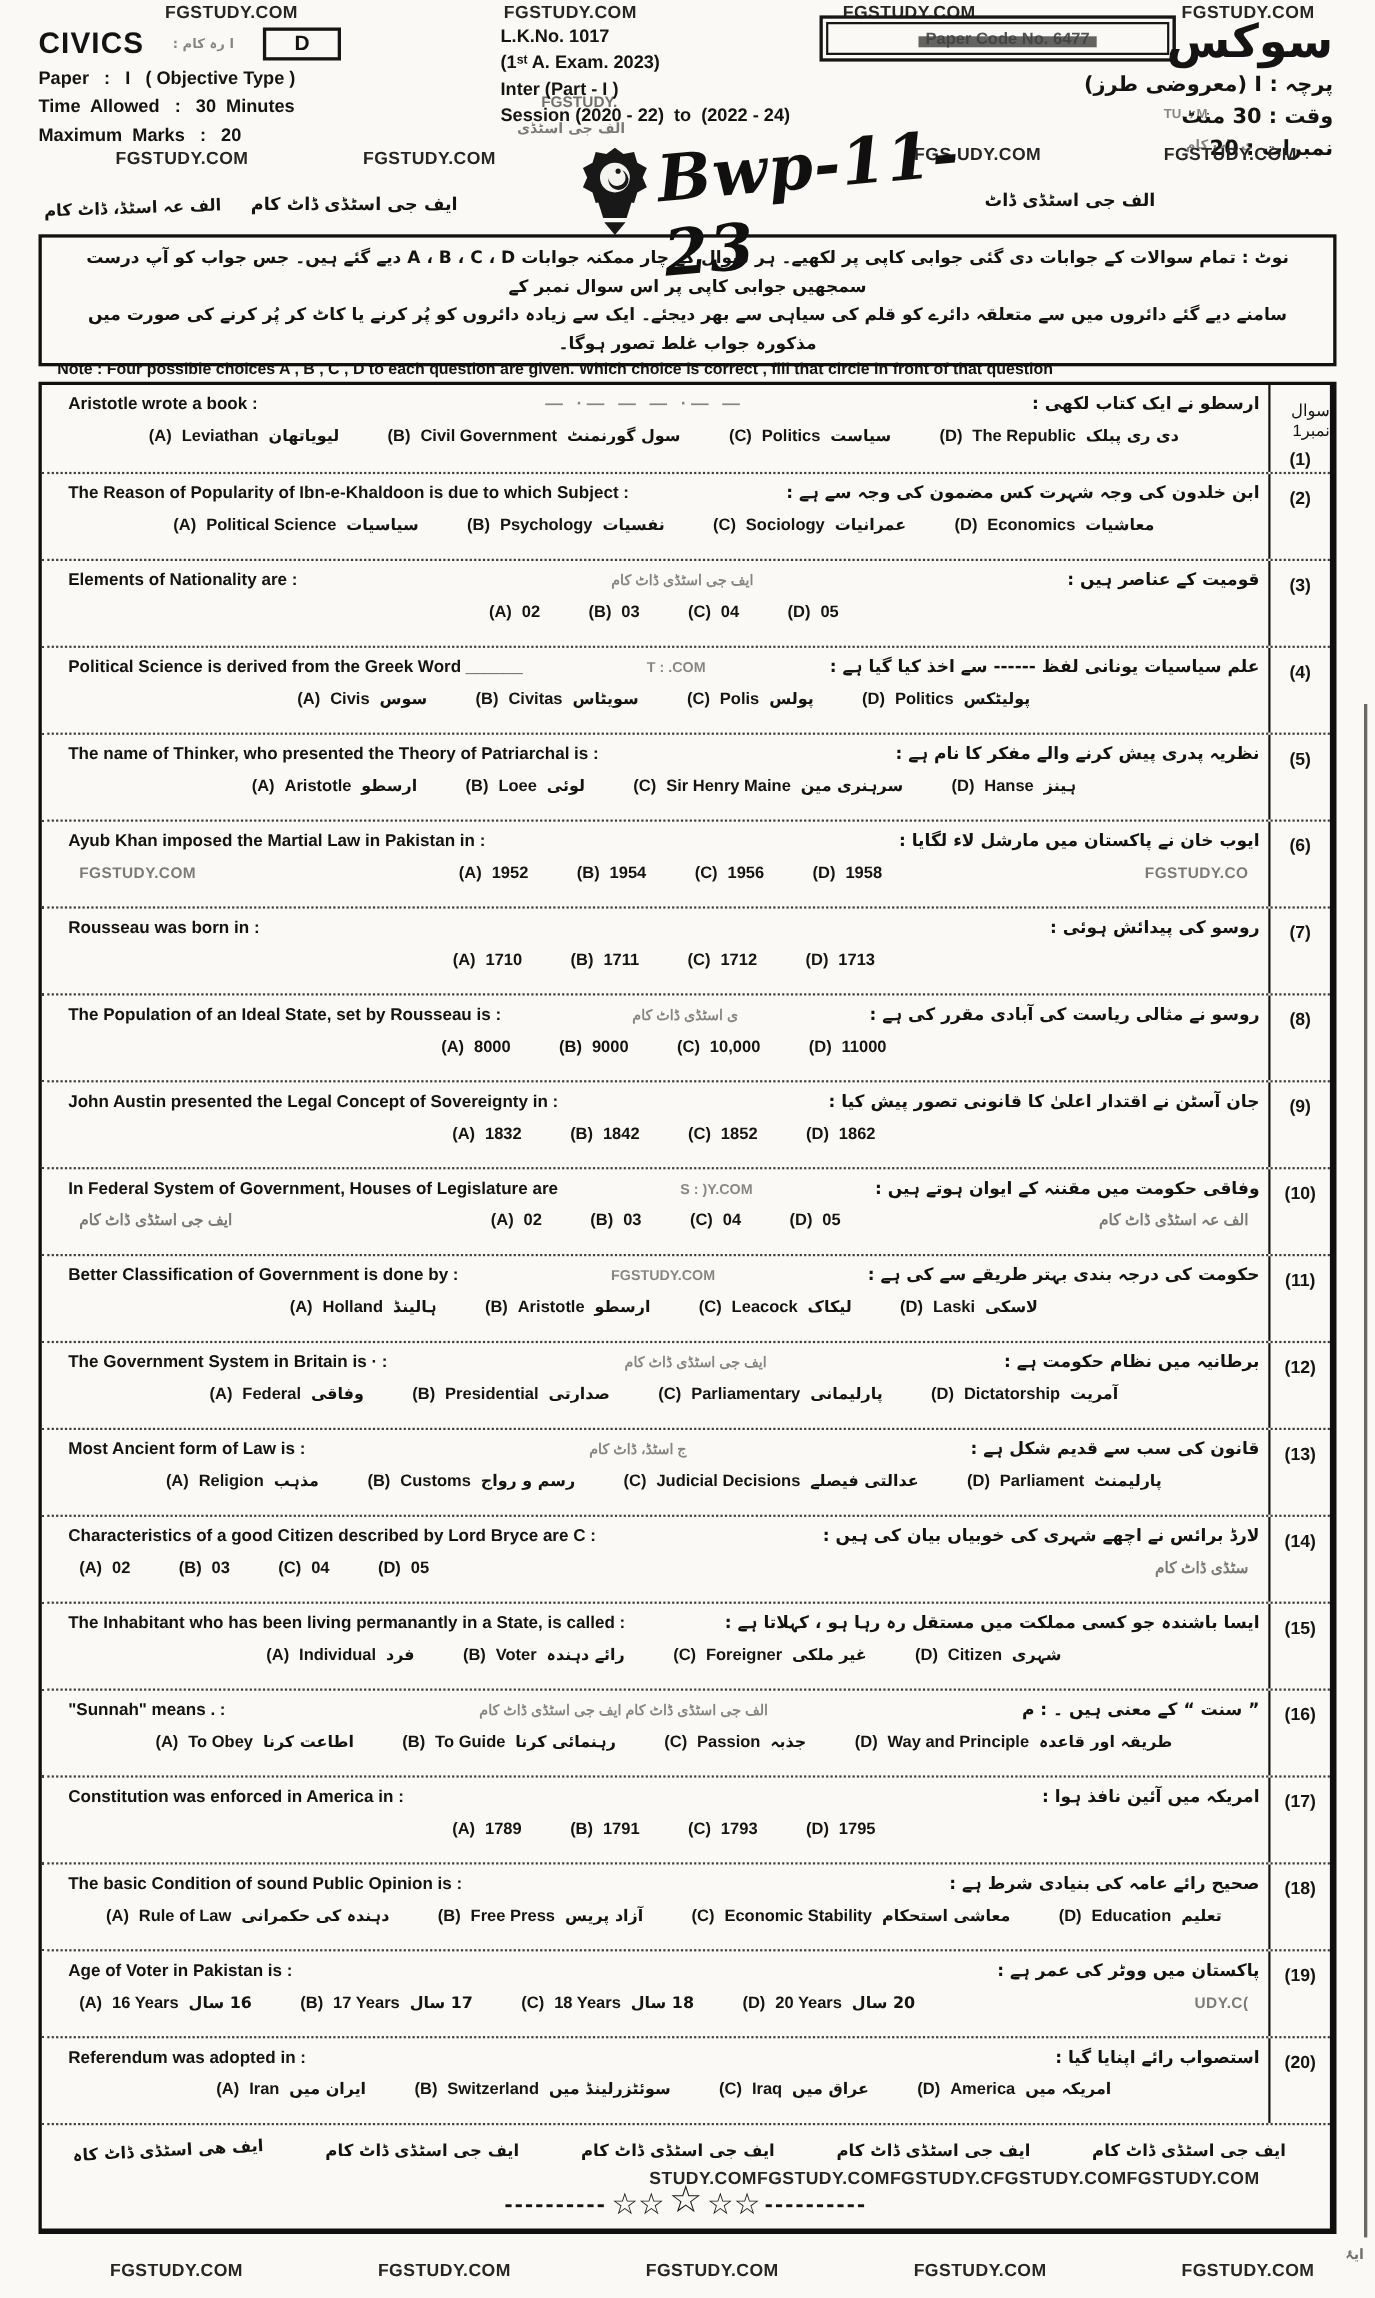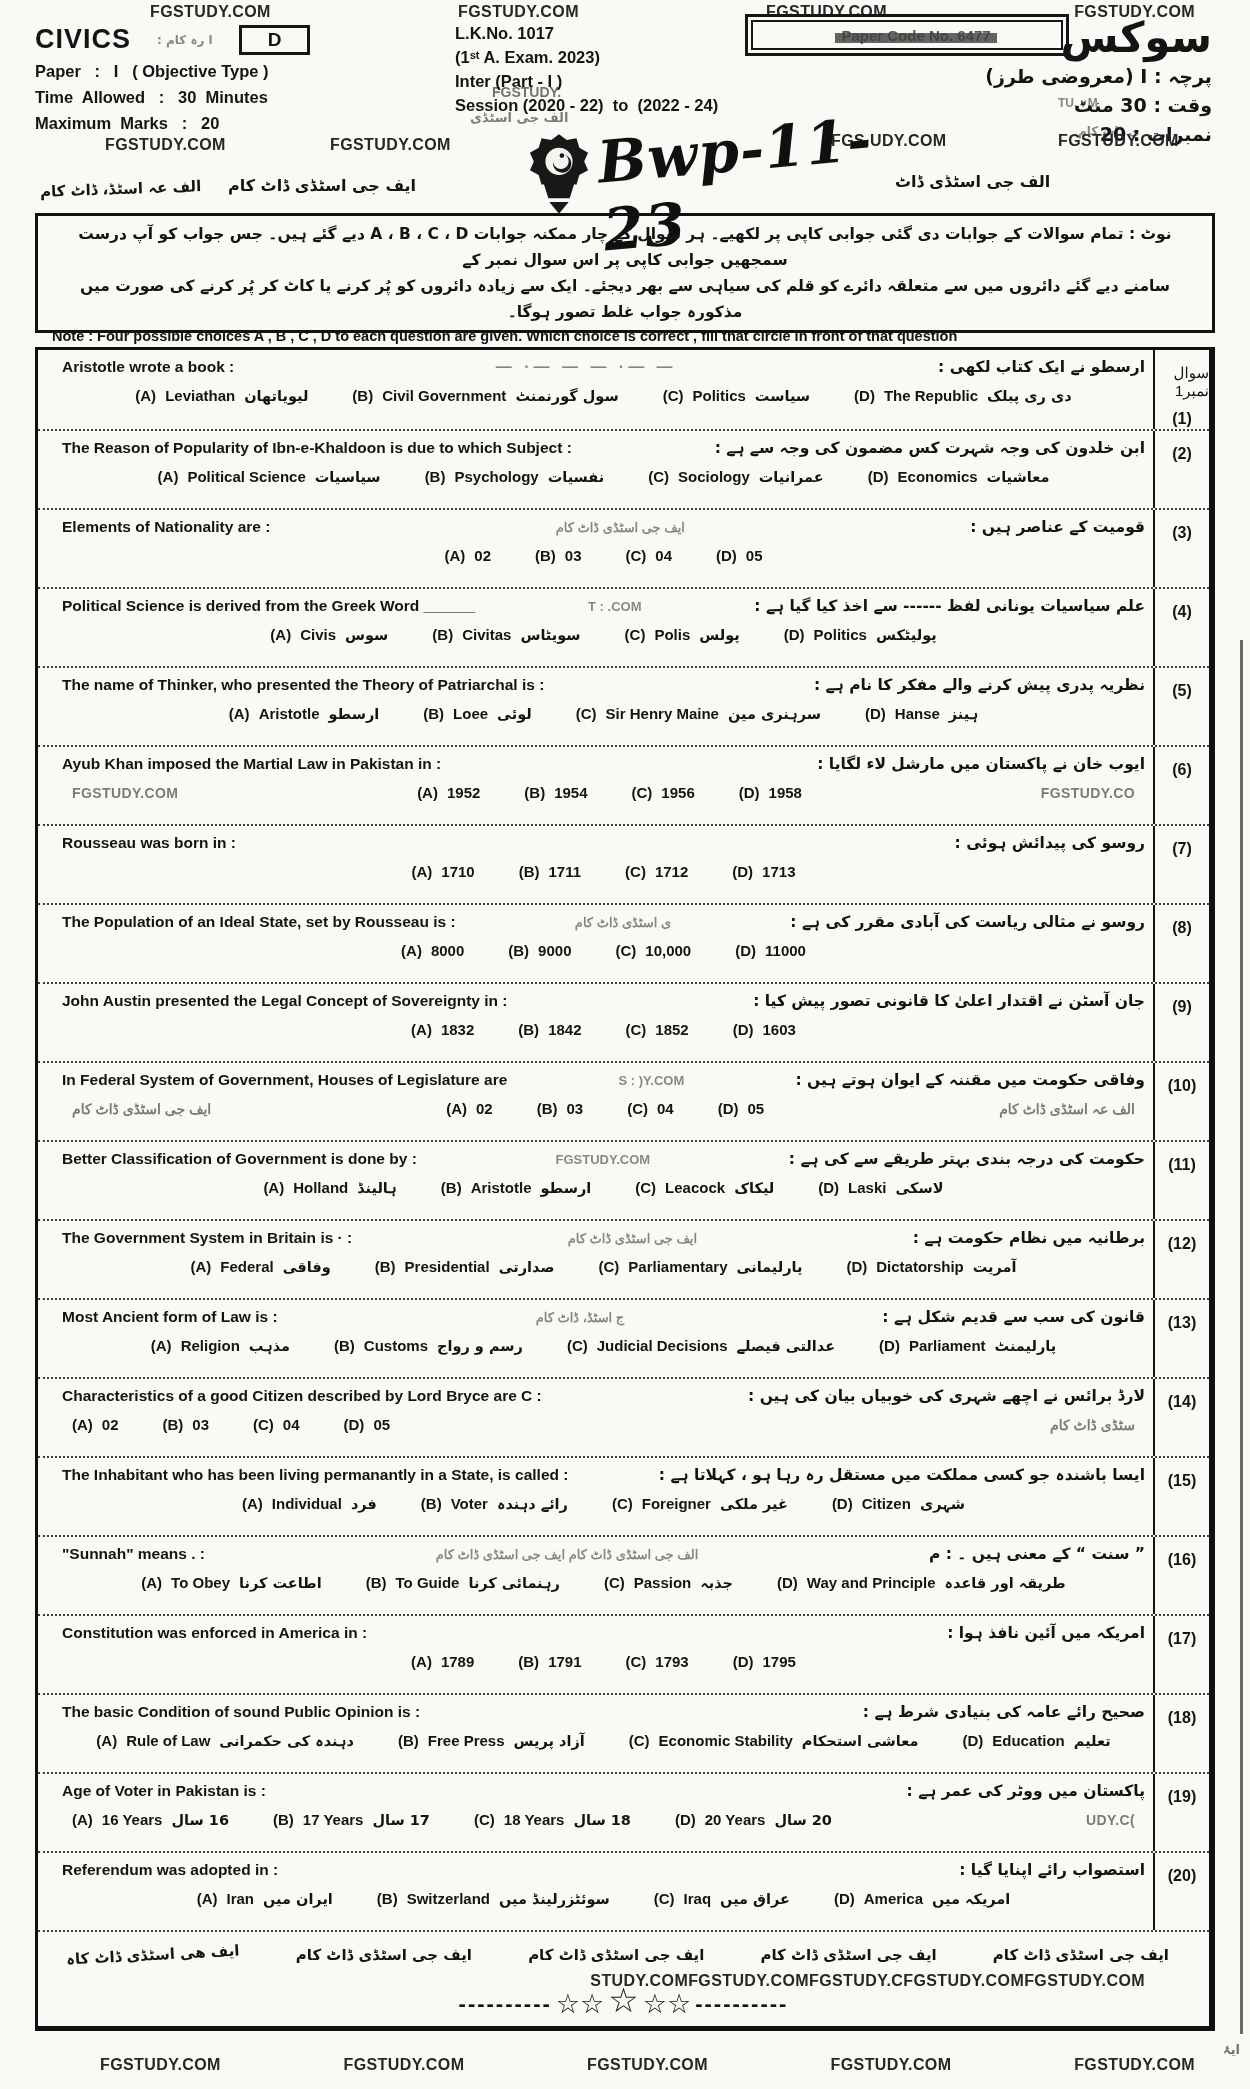"1603" b.opt-en { text: 1603 -> 1862 }
